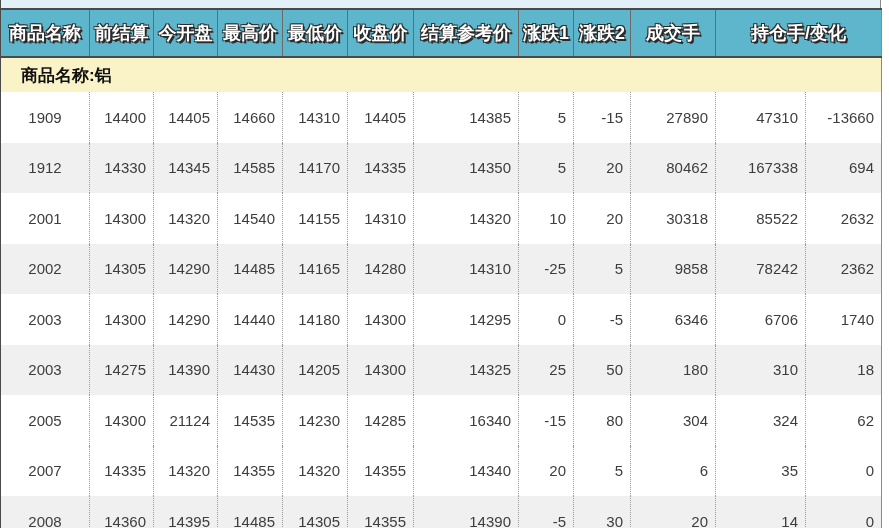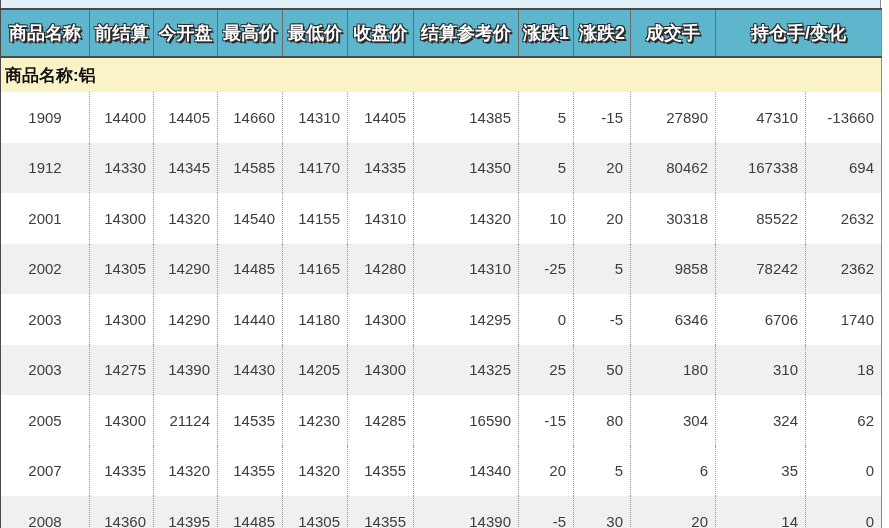"商品名称:铝" td.section-cell { padding: 0 0 0 4px -> 0 0 0 20px }
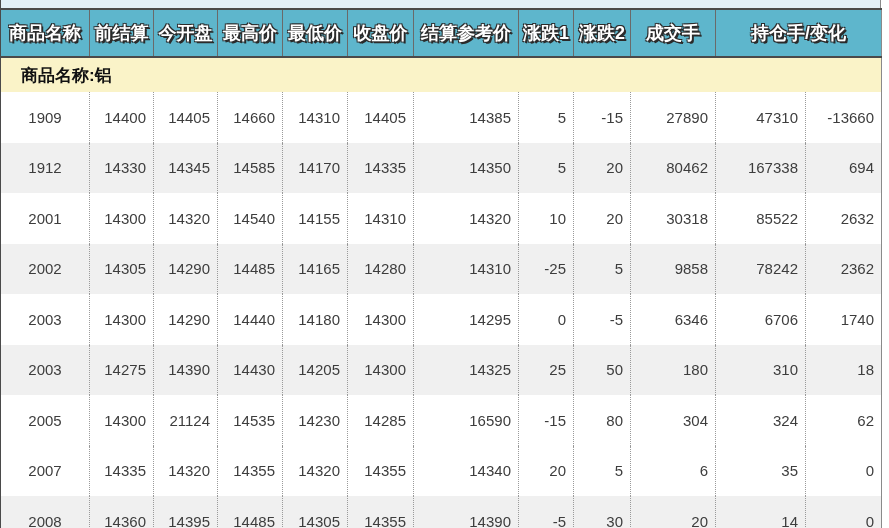"16590" td { text: 16590 -> 16340 }
